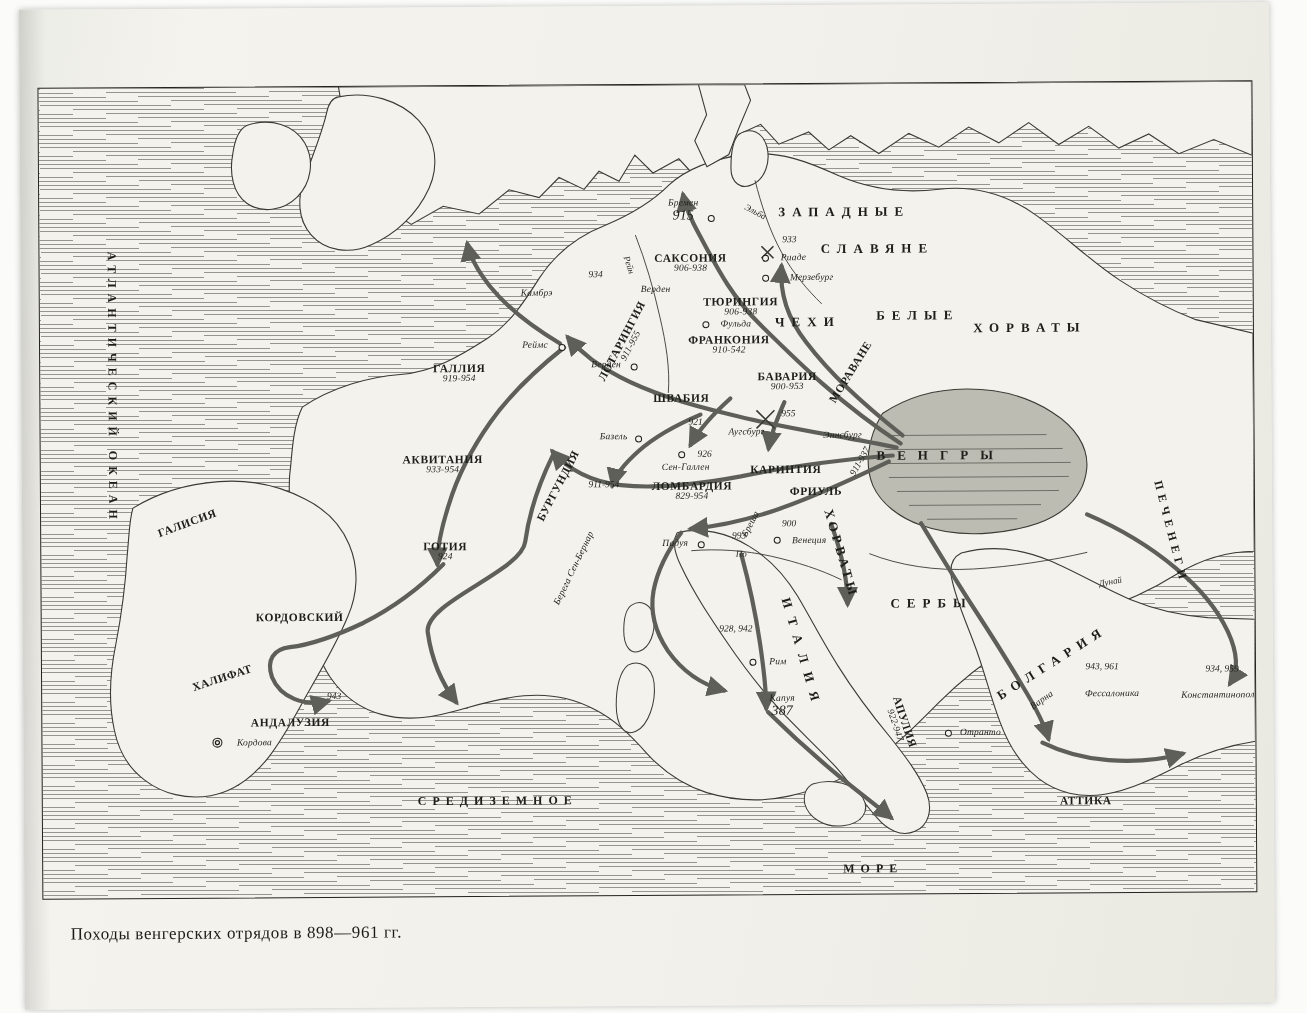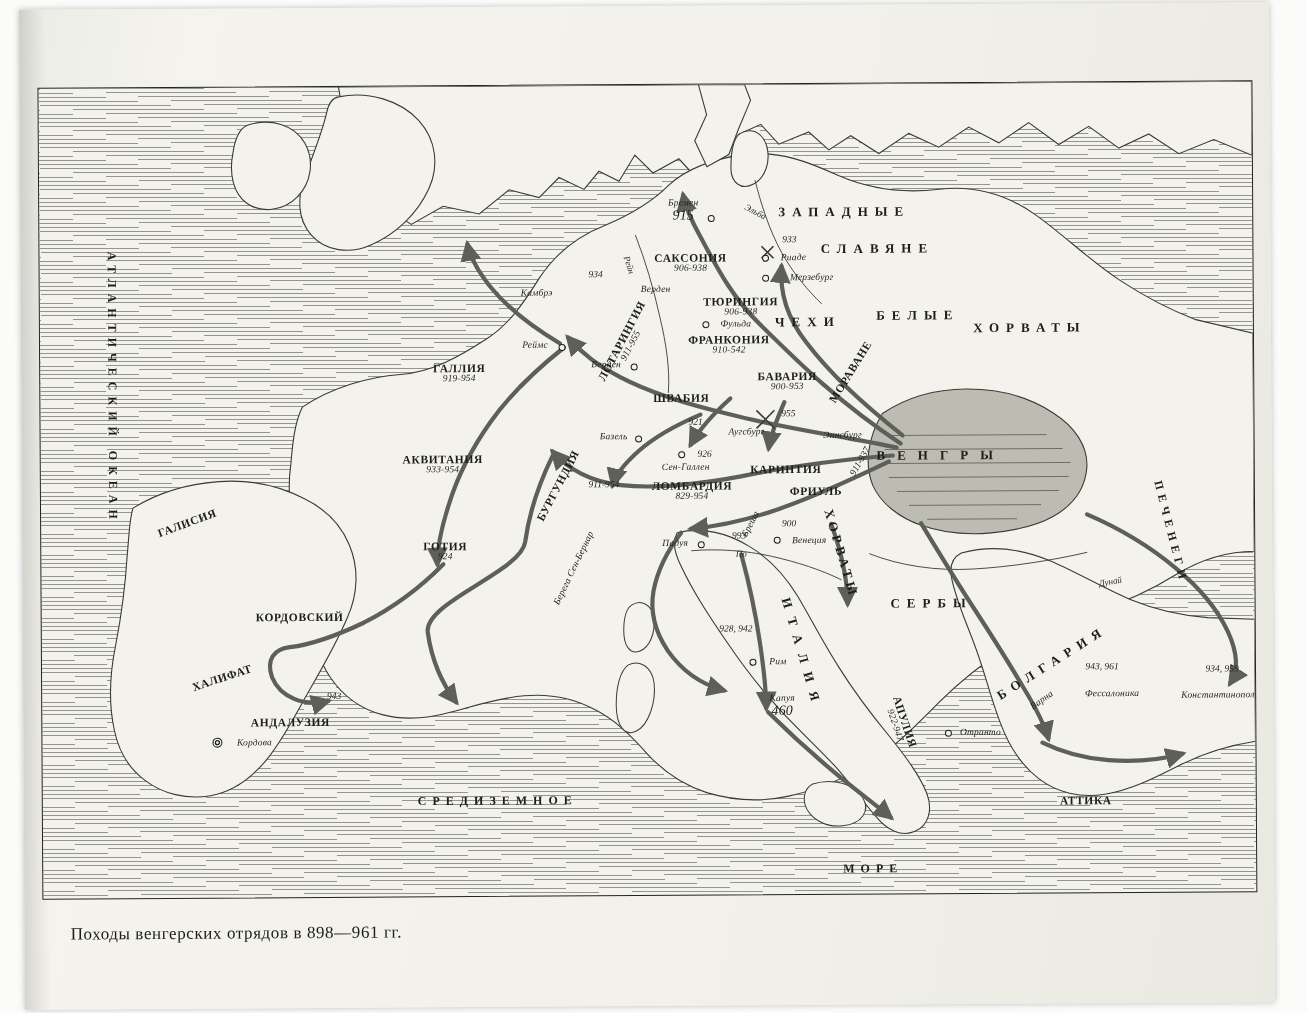"460" span.yrs { text: 460 -> 387 }
